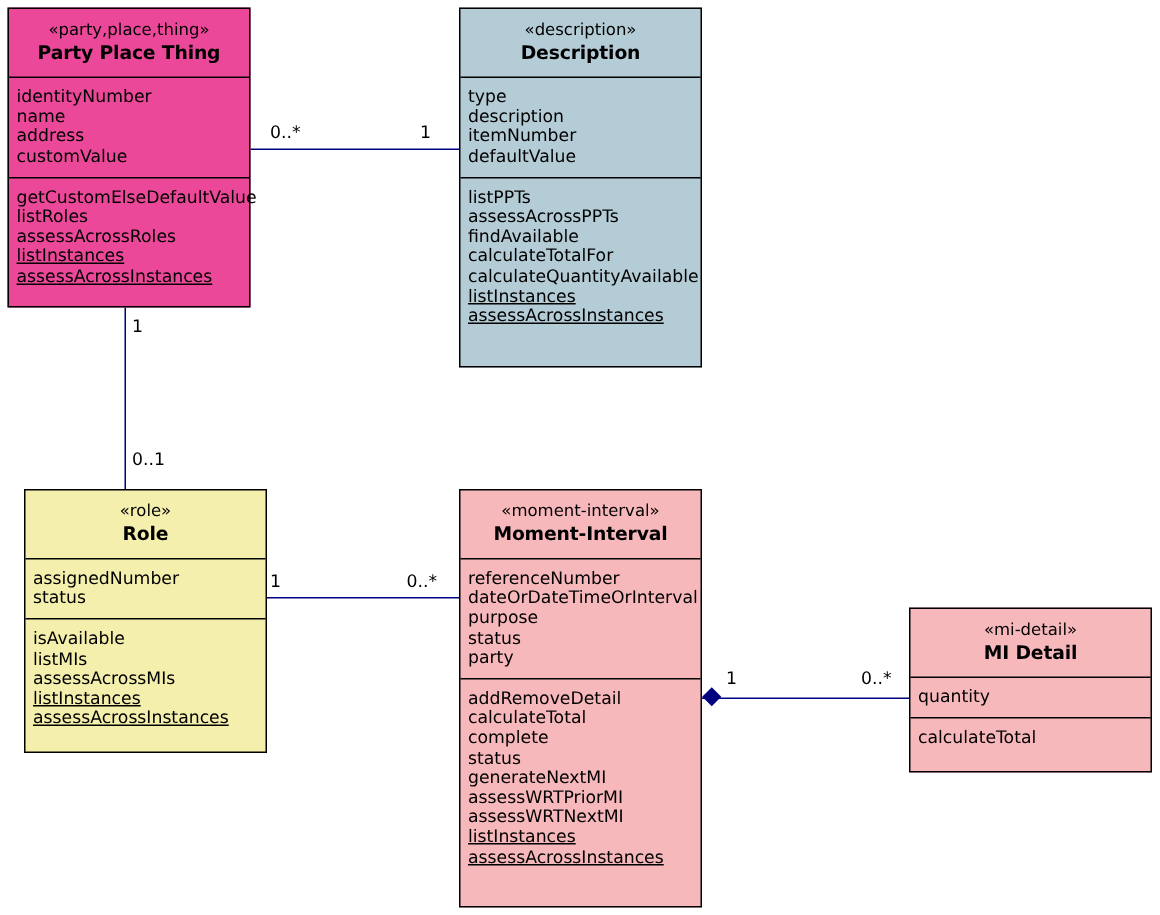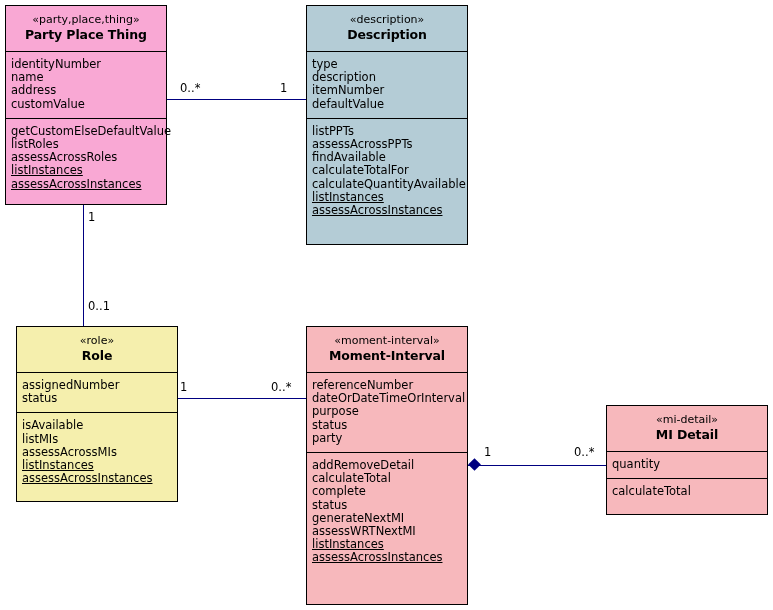"«party,place,thing»" .c-green { background: #f9a8d4 -> #ec4899 }
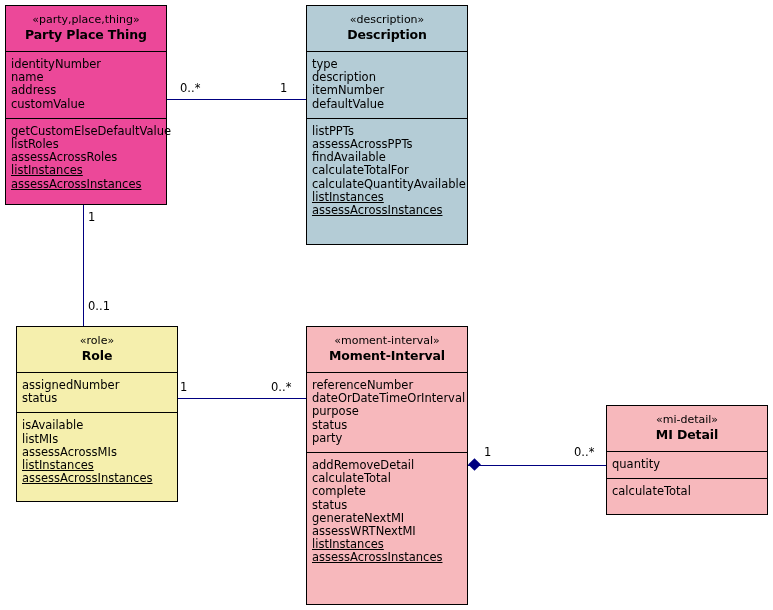"assessWRTPriorMI" span.feature { html: none -> <span>assessWRTPriorMI</span> }
